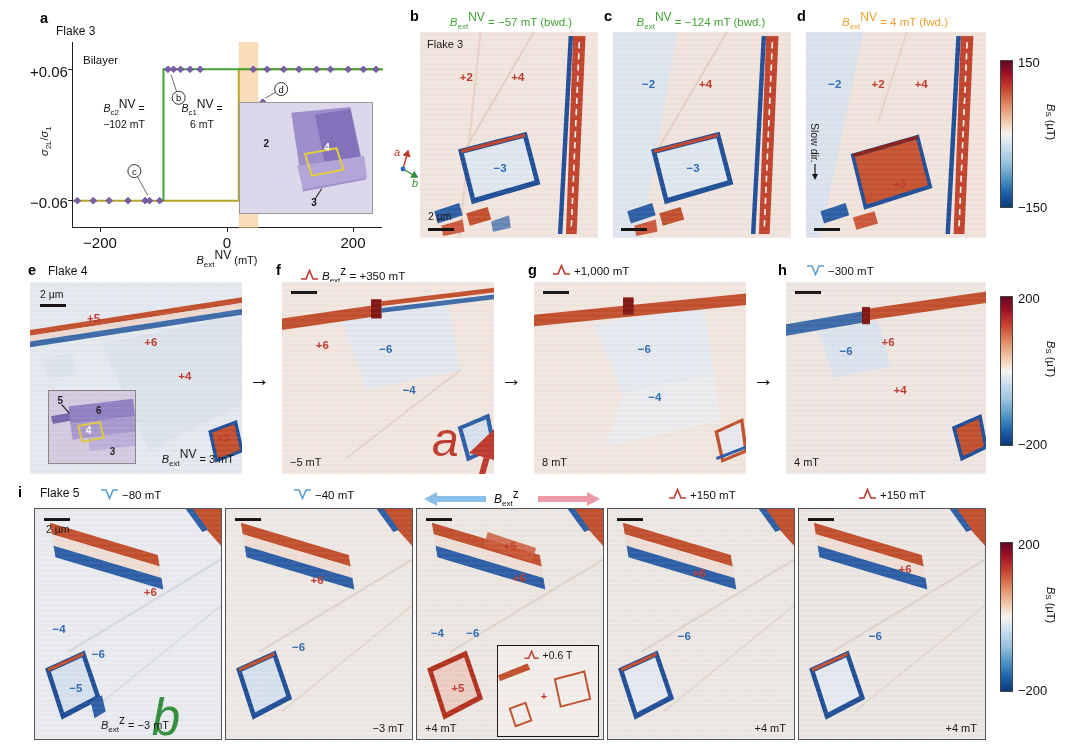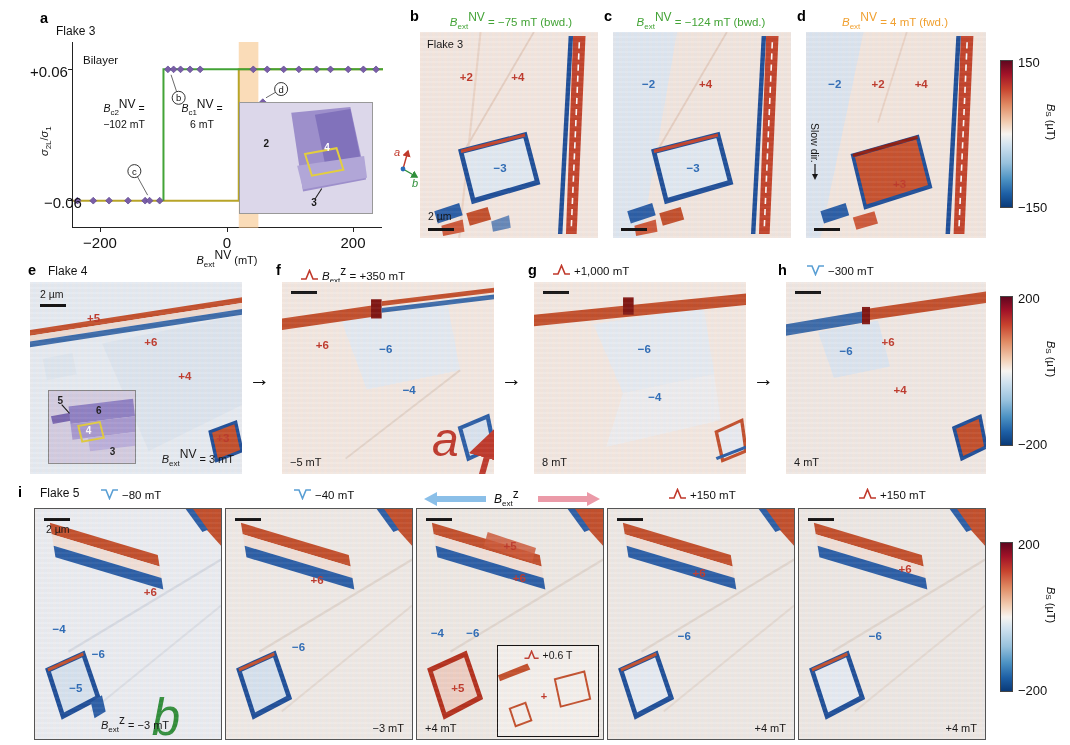"= −75 mT (bwd.)" span { text: 75 -> 57 }
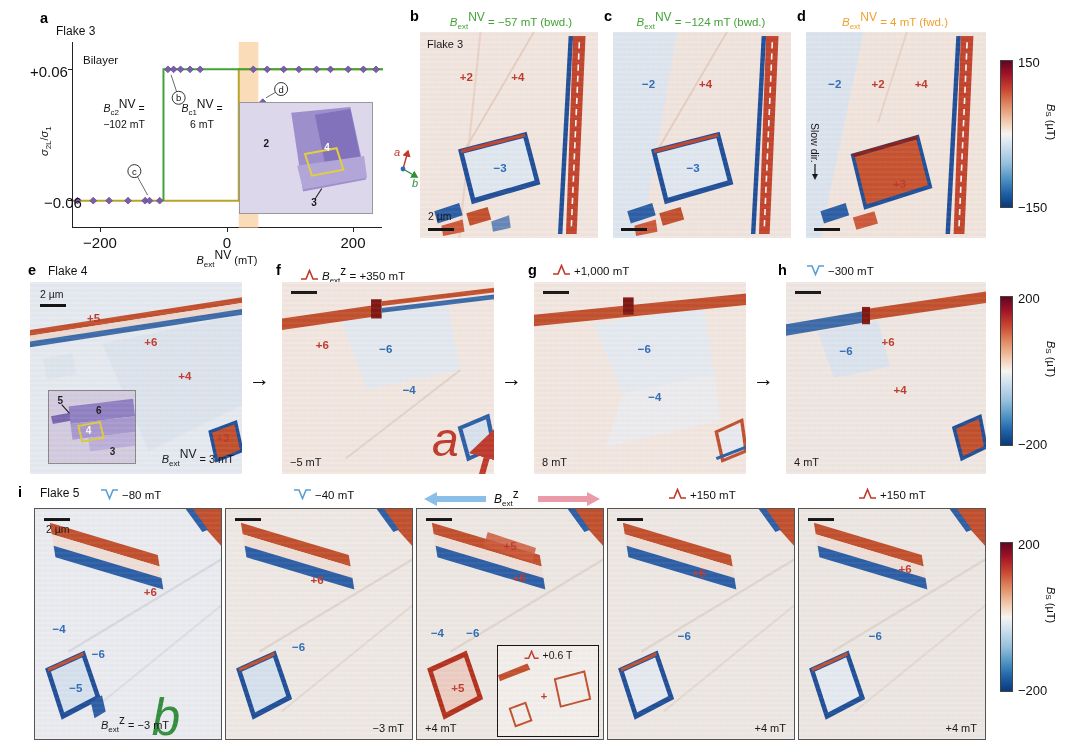"−0.06" span.axlabel { left: 14px -> 0 }
